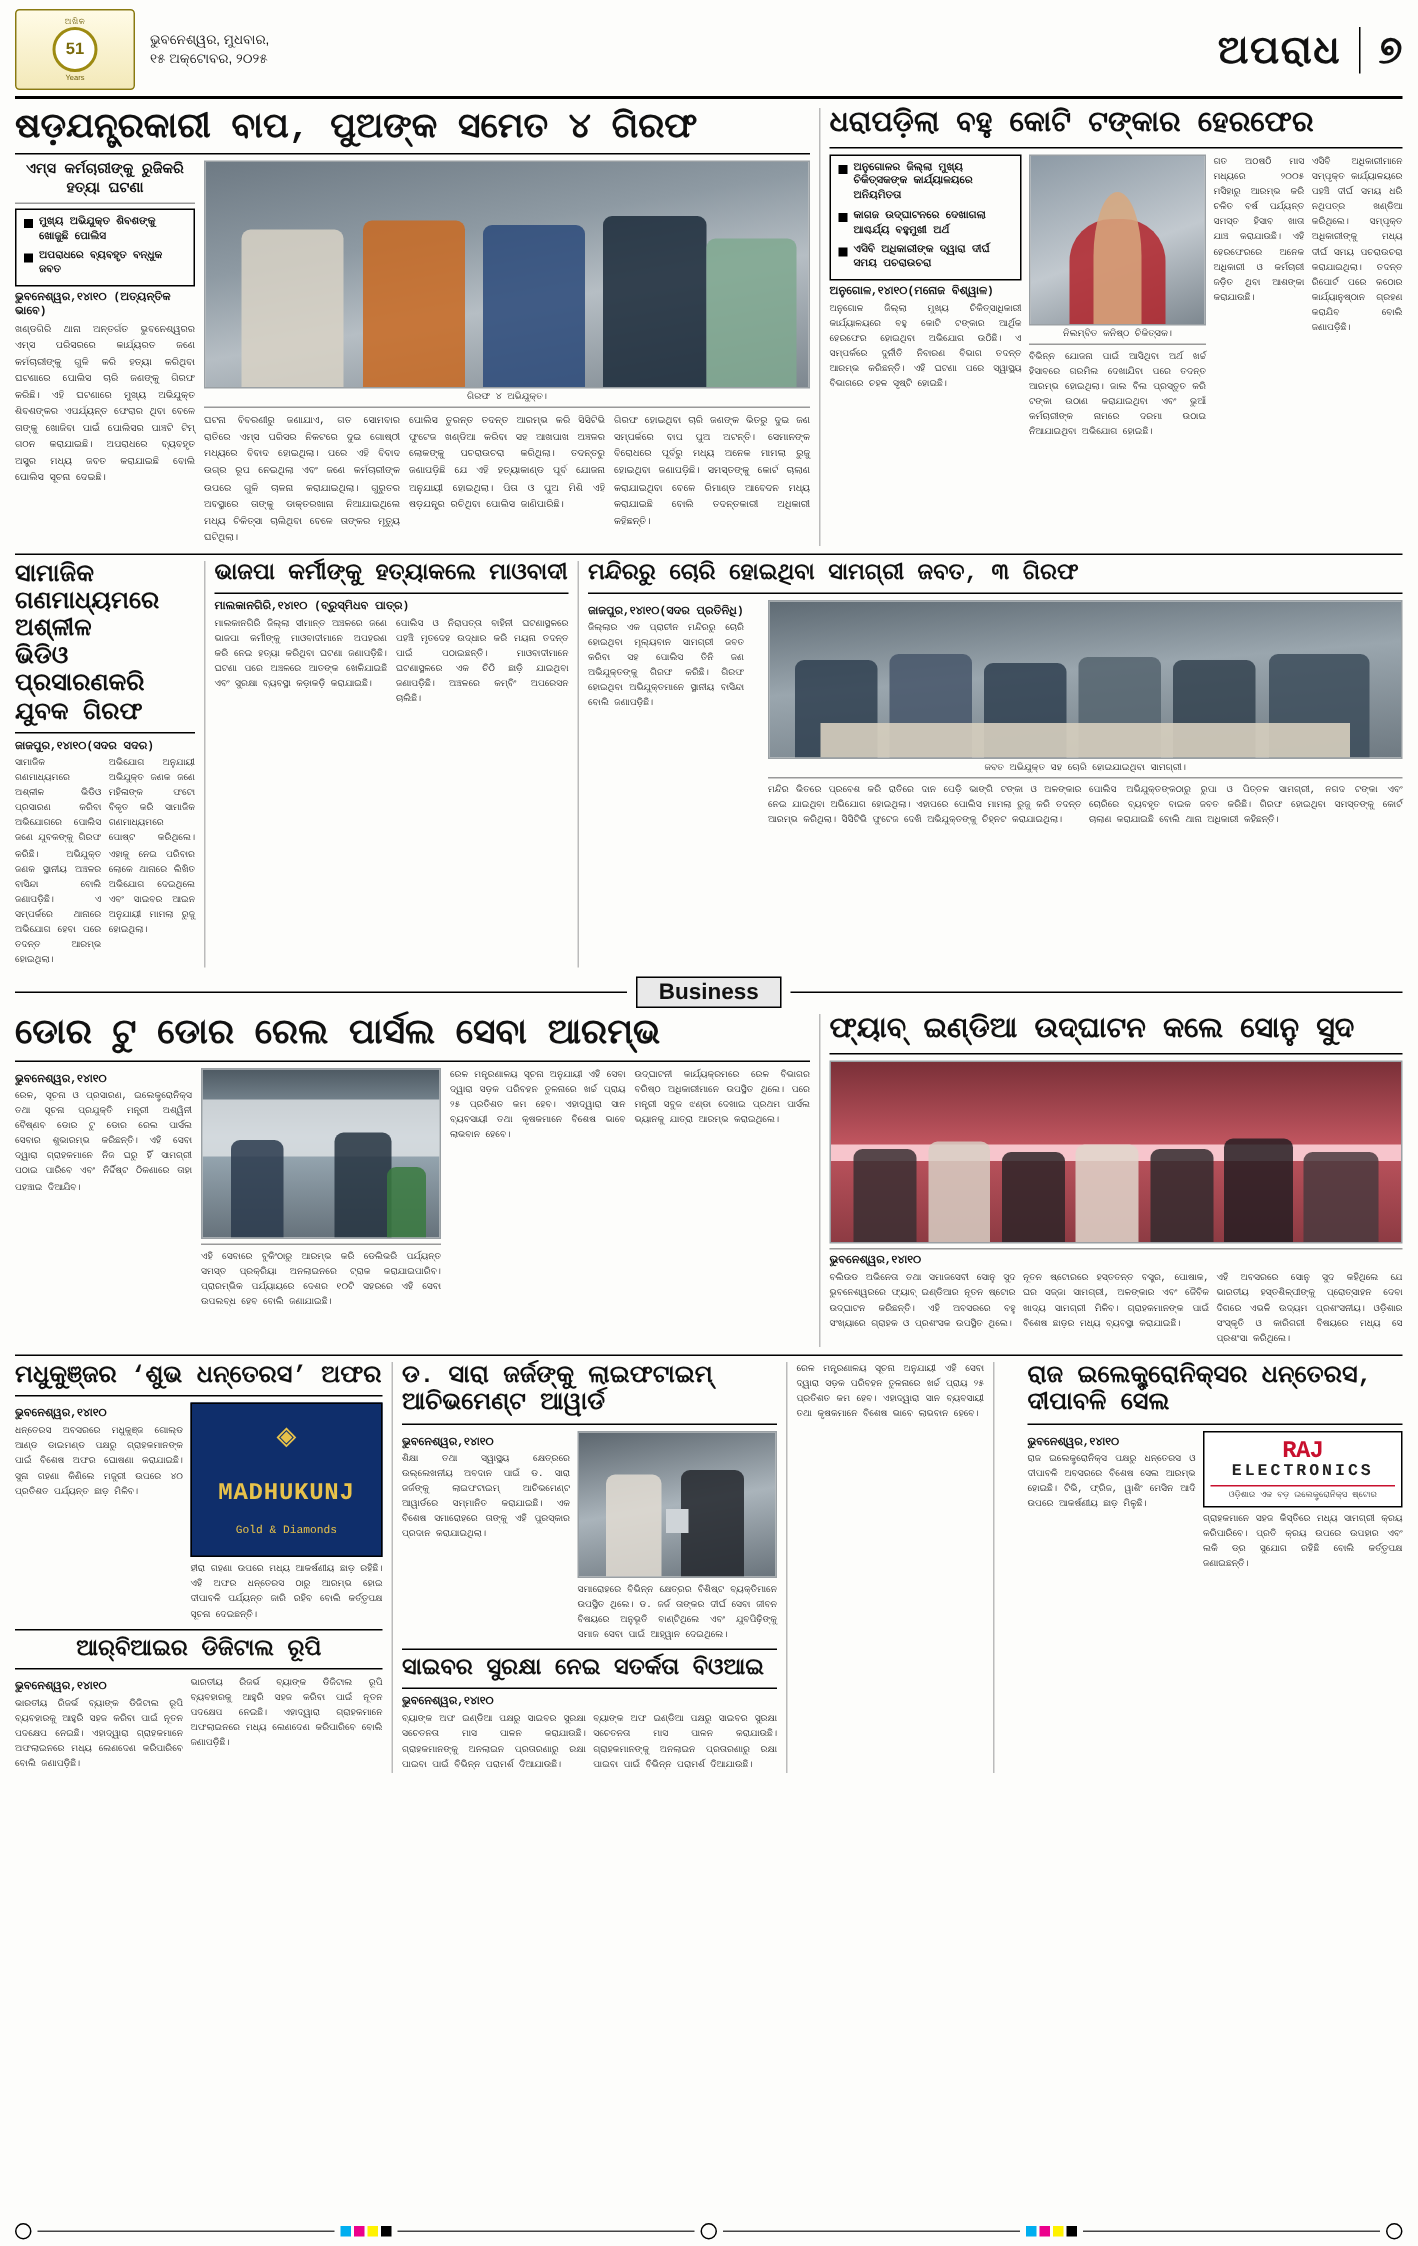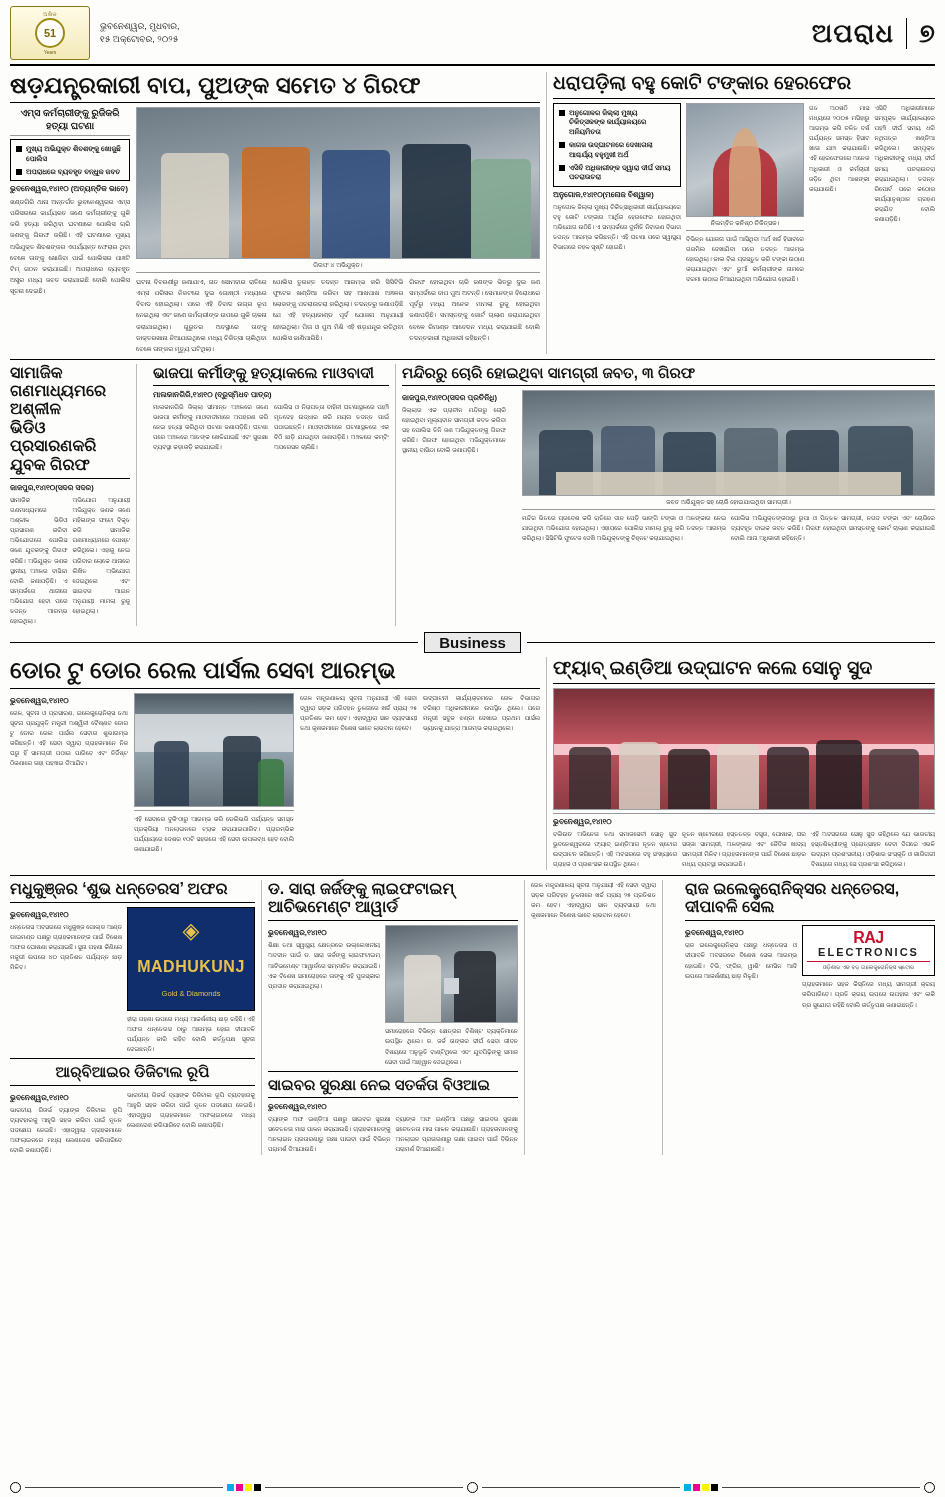"ଷଡ଼ଯନ୍ତ୍ରକାରୀ ବାପ, ପୁଅଙ୍କ ସମେତ ୪" .cols { font-family: none -> Liberation Mono, monospace }
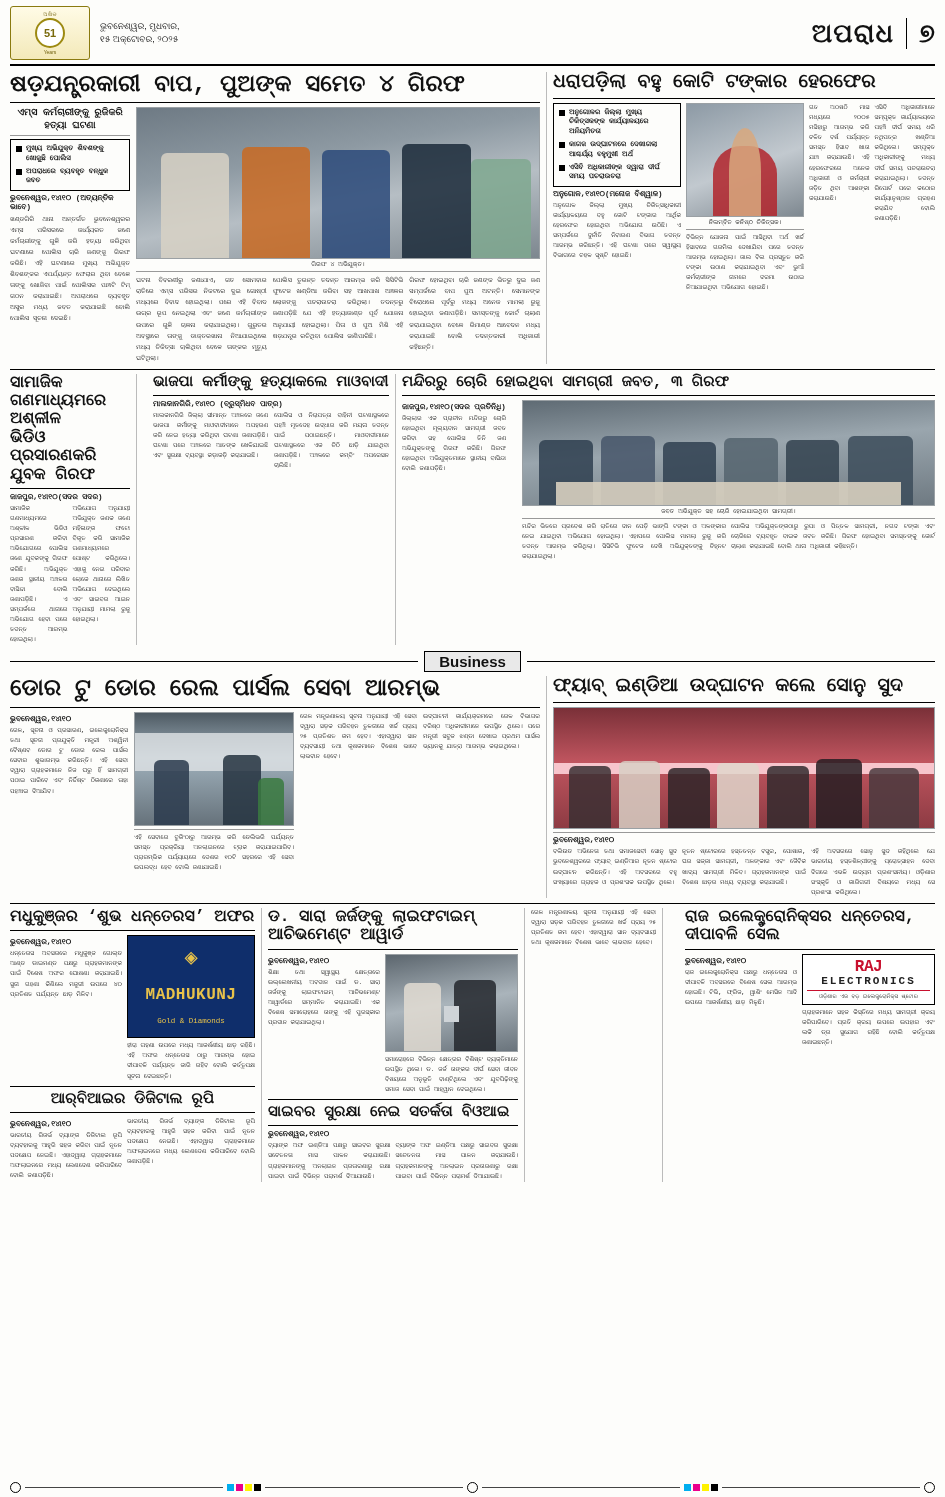"ଭାଜପା କର୍ମୀଙ୍କୁ ହତ୍ୟାକଲେ ମାଓବାଦୀ" div { padding-left: 16px -> 6px }
